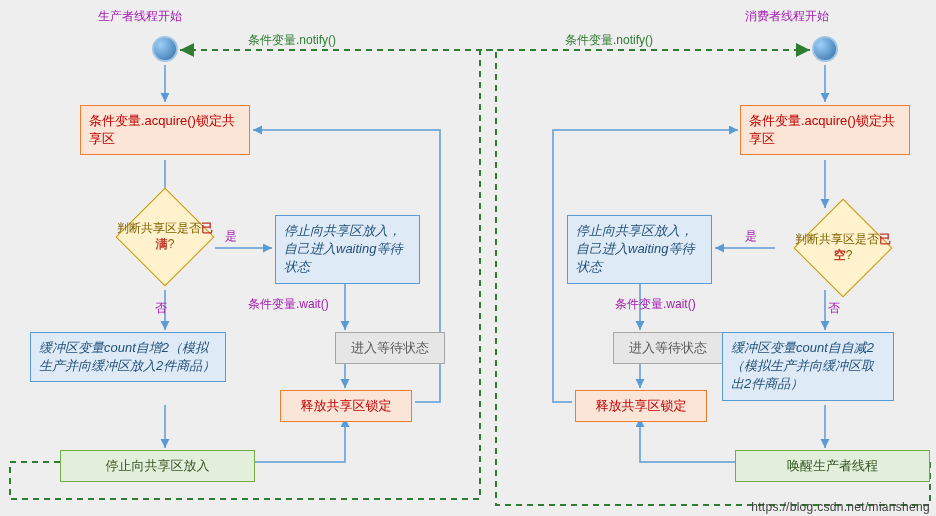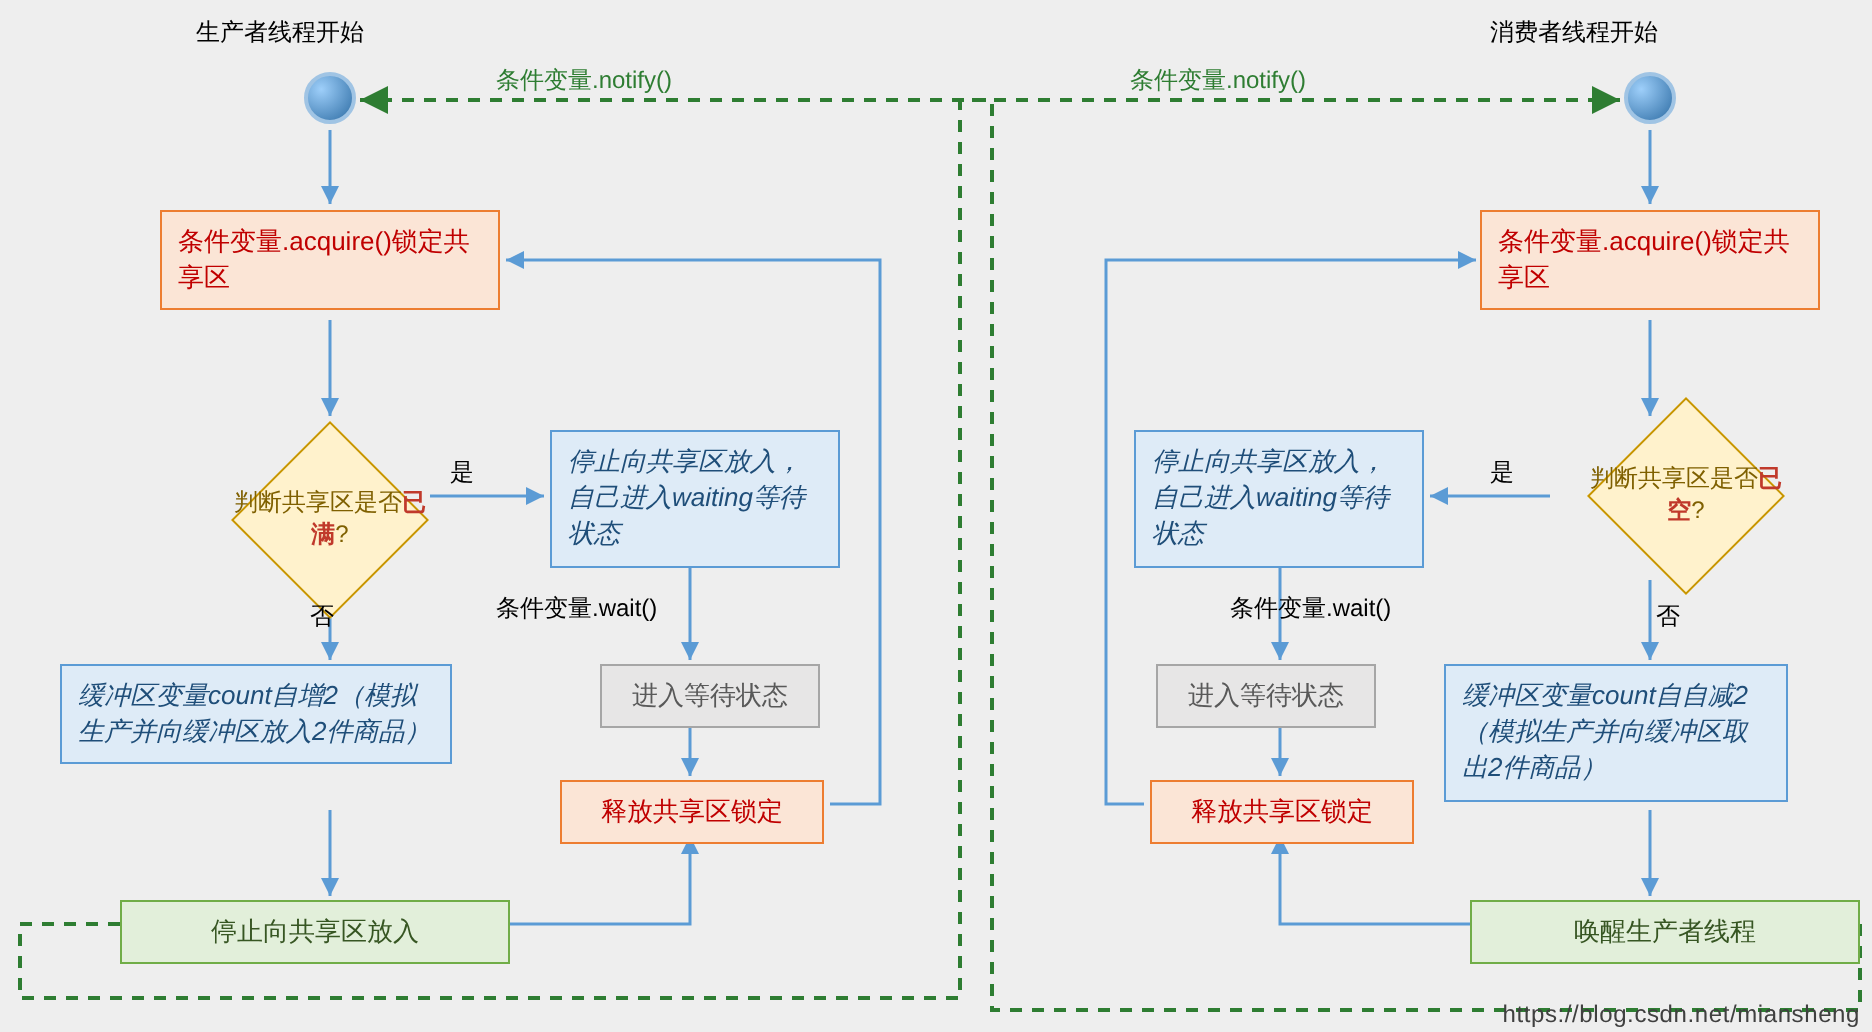"生产者线程开始" .label { color: #000000 -> #a21caf }
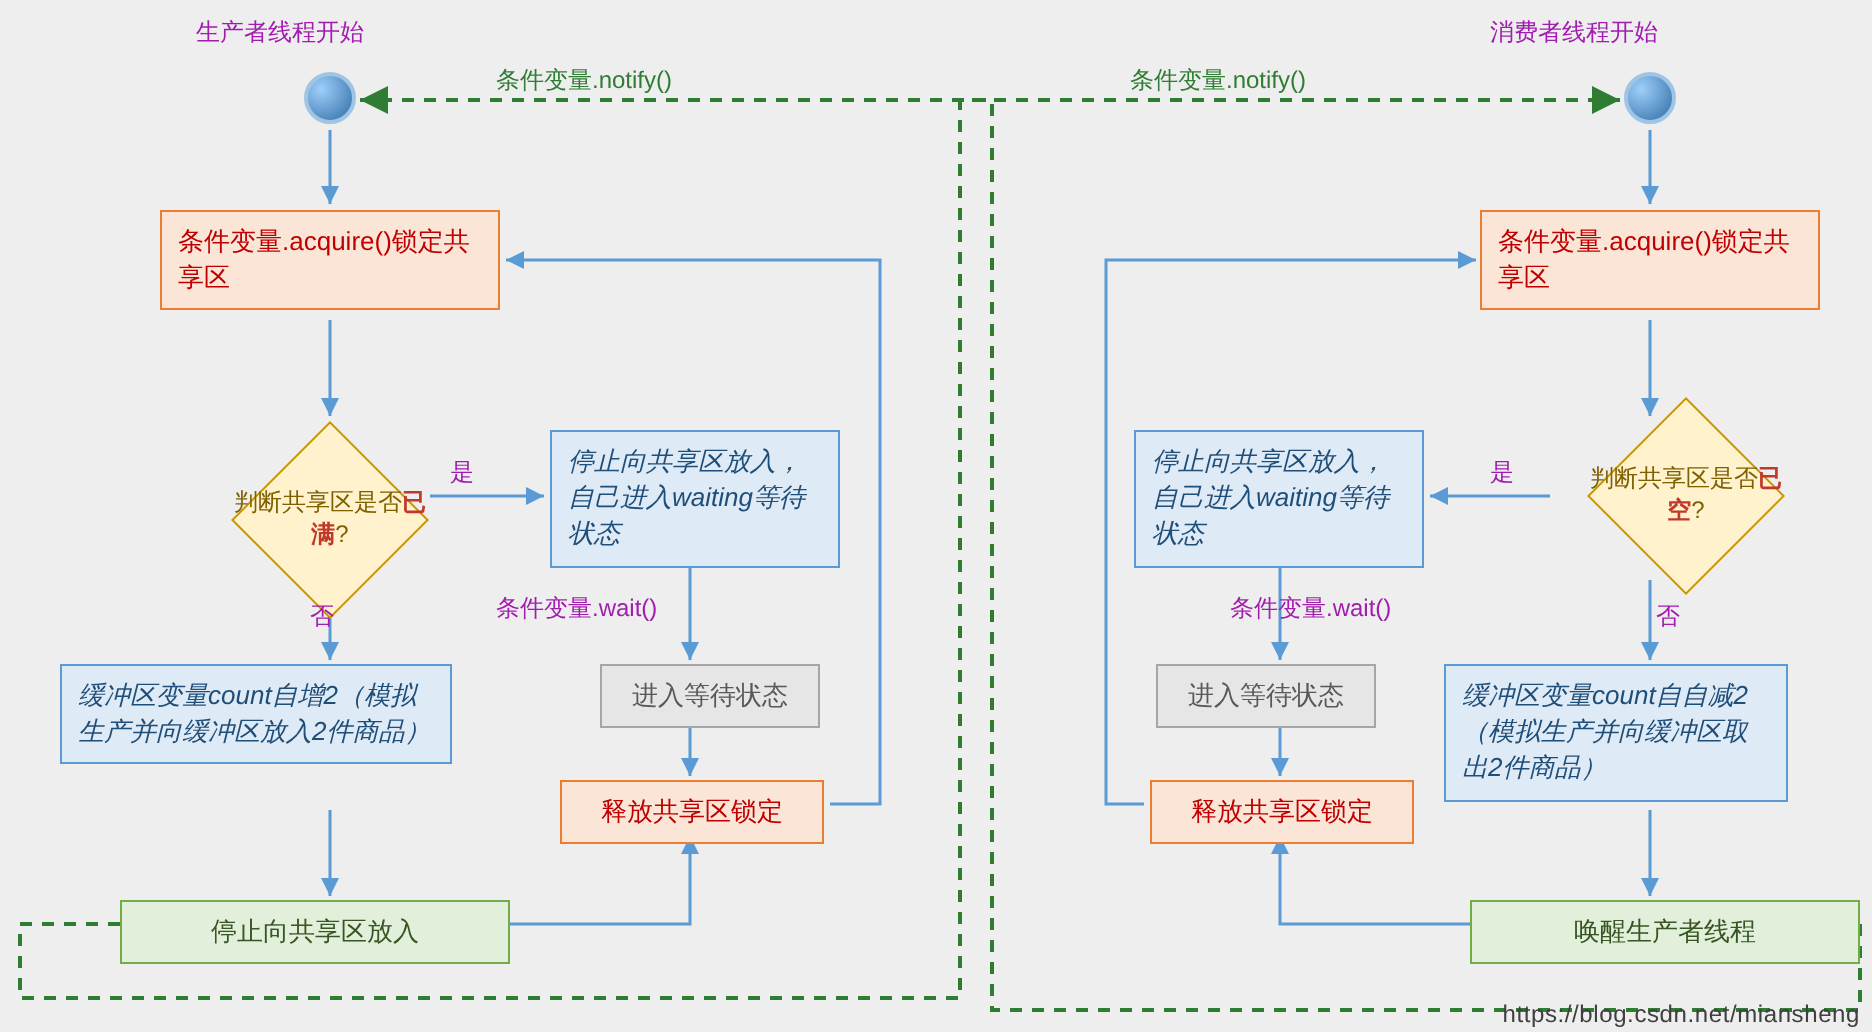"判断共享区是否已满?" div.diamond { top: 220px -> 197px }
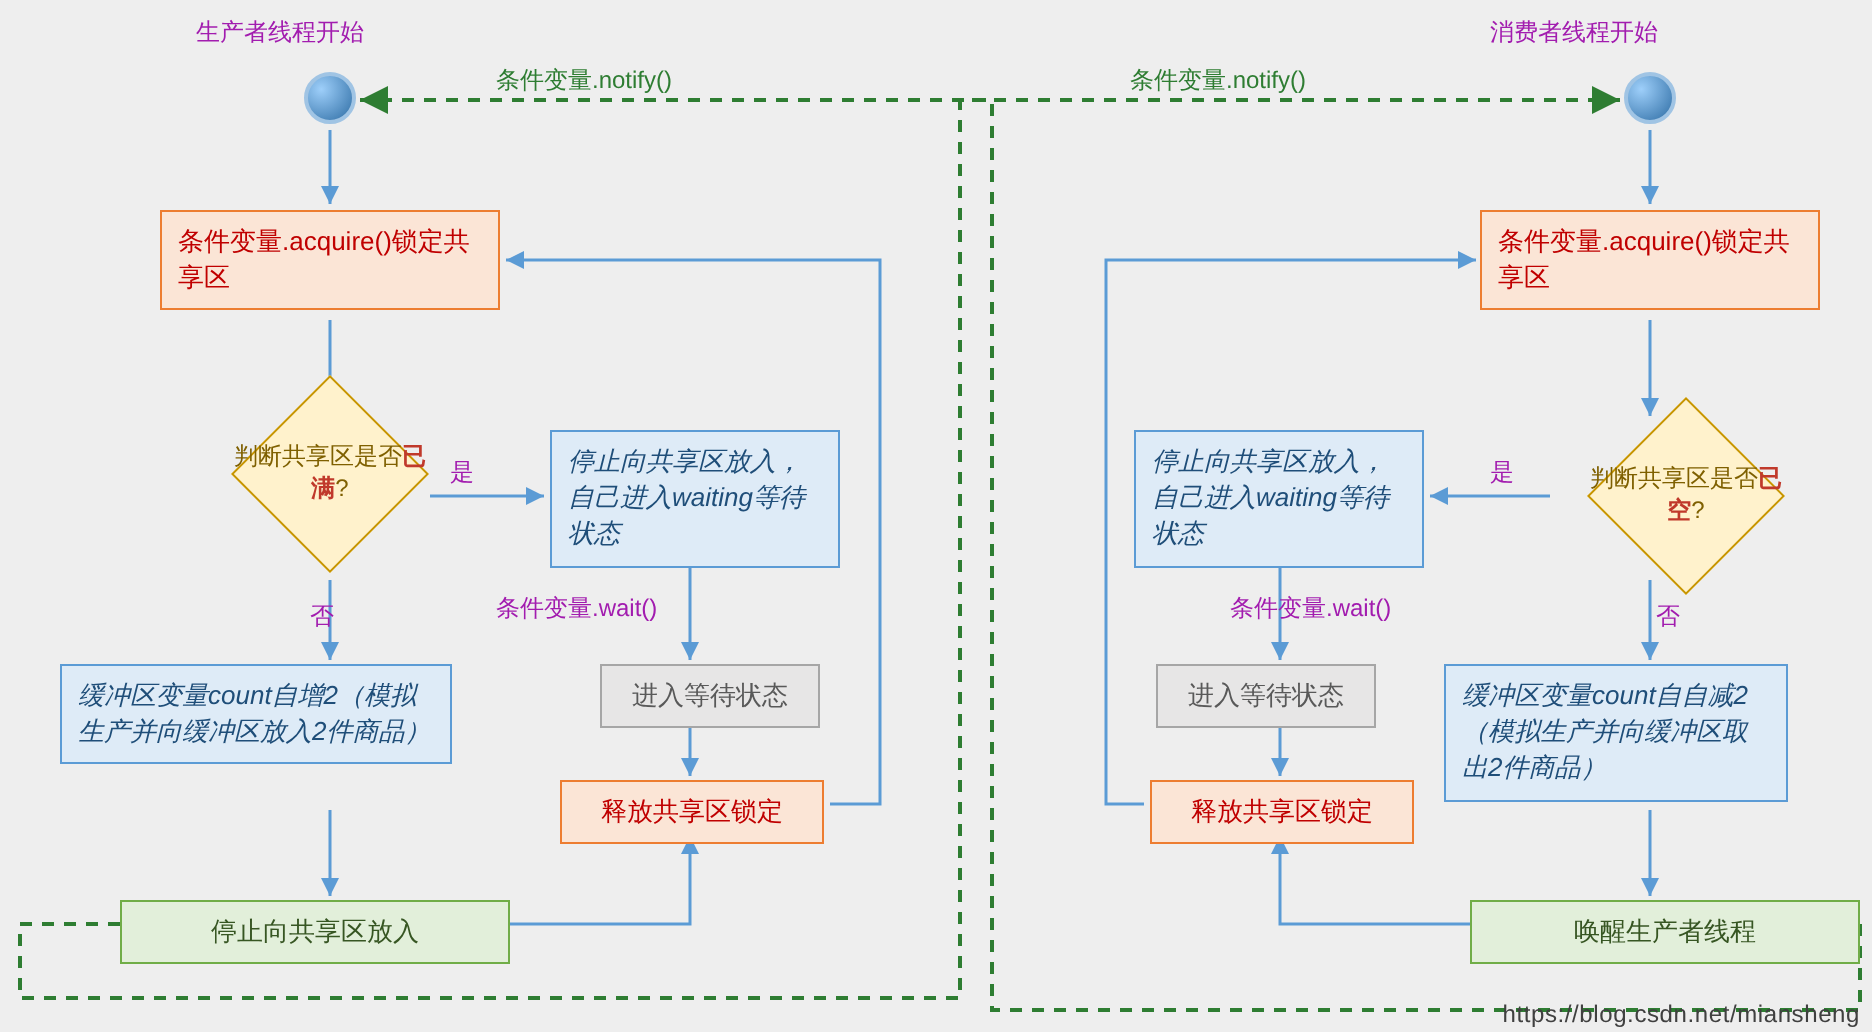"进入等待状态" .node-gray { margin-left: none -> 35px }
